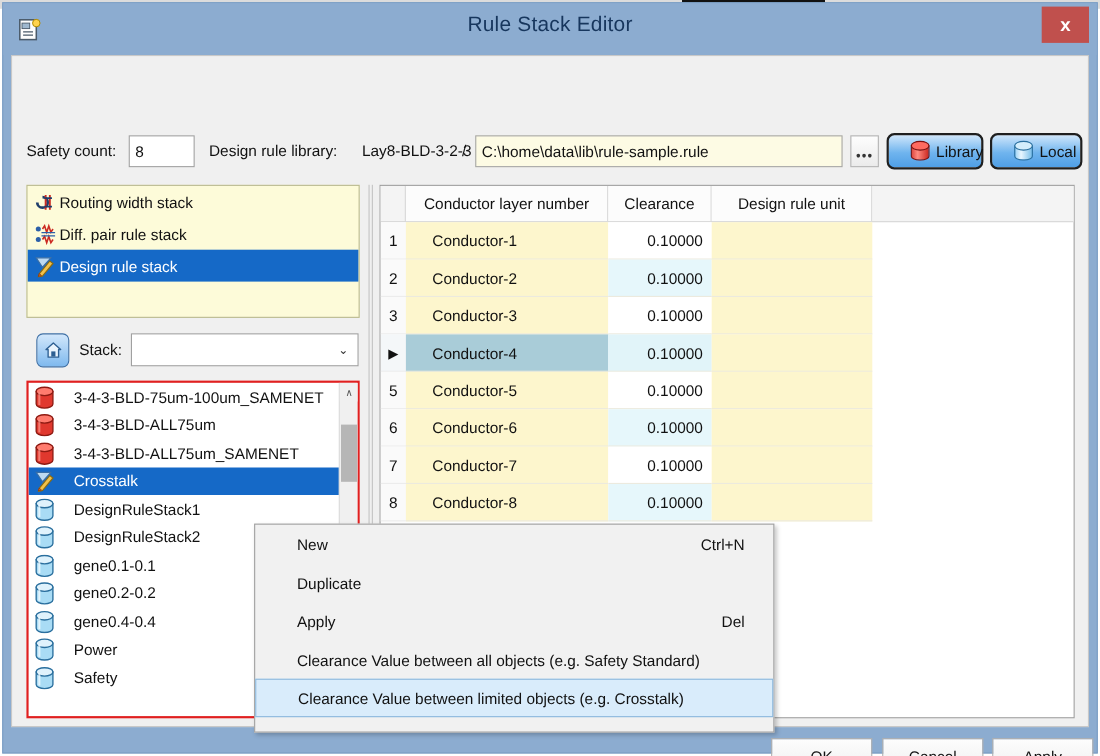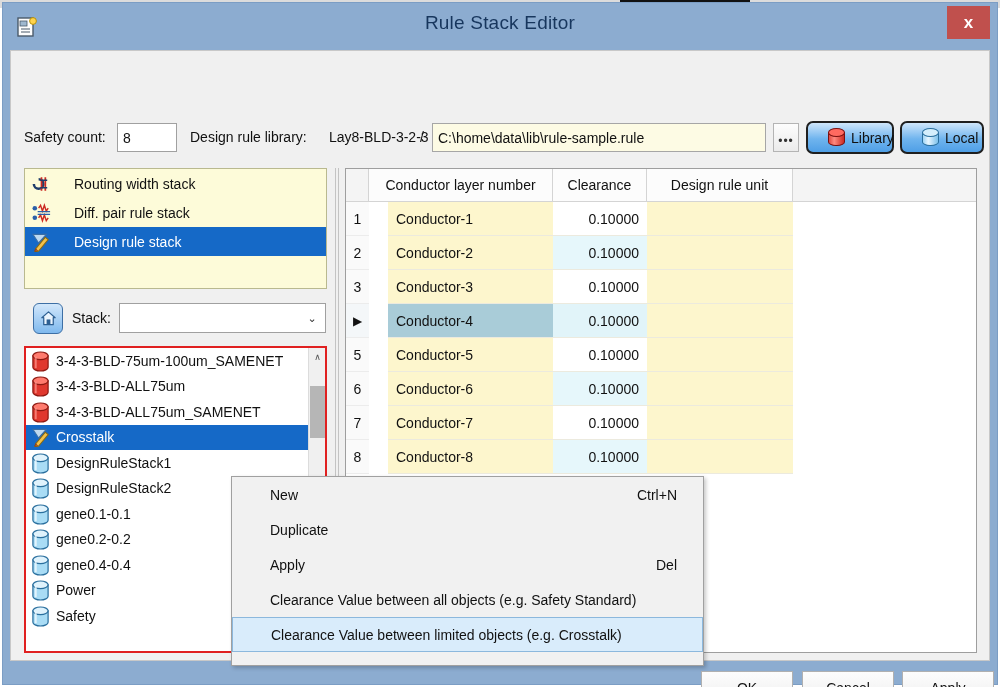"Routing width stack" .stackitem { gap: 22px -> 2px }
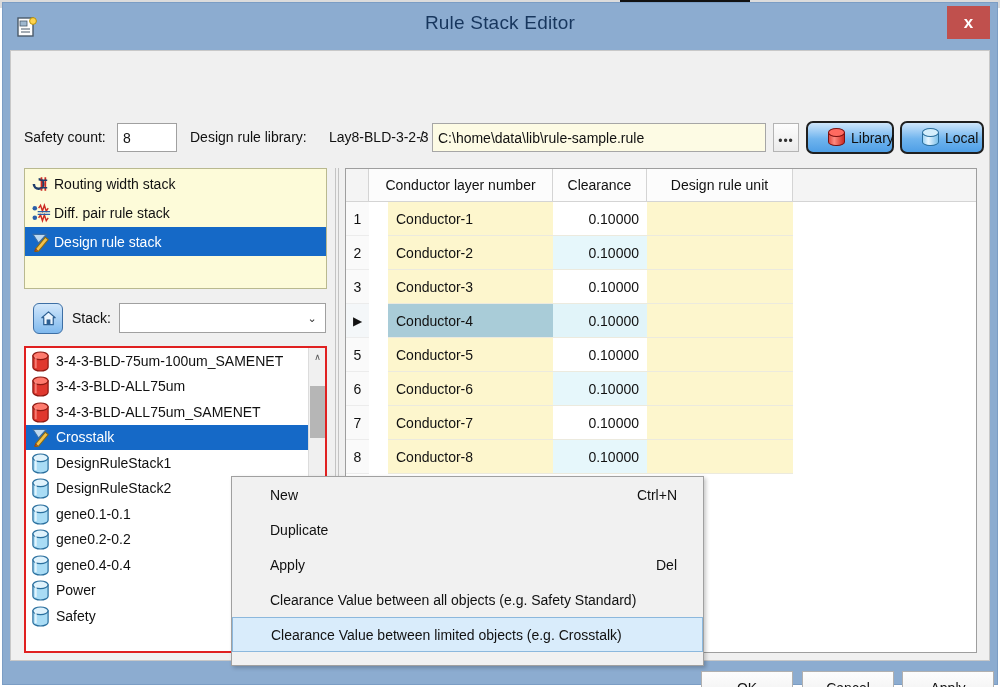"Conductor-1" .c-name { margin-left: 19px -> none; padding-left: 8px -> 24px }
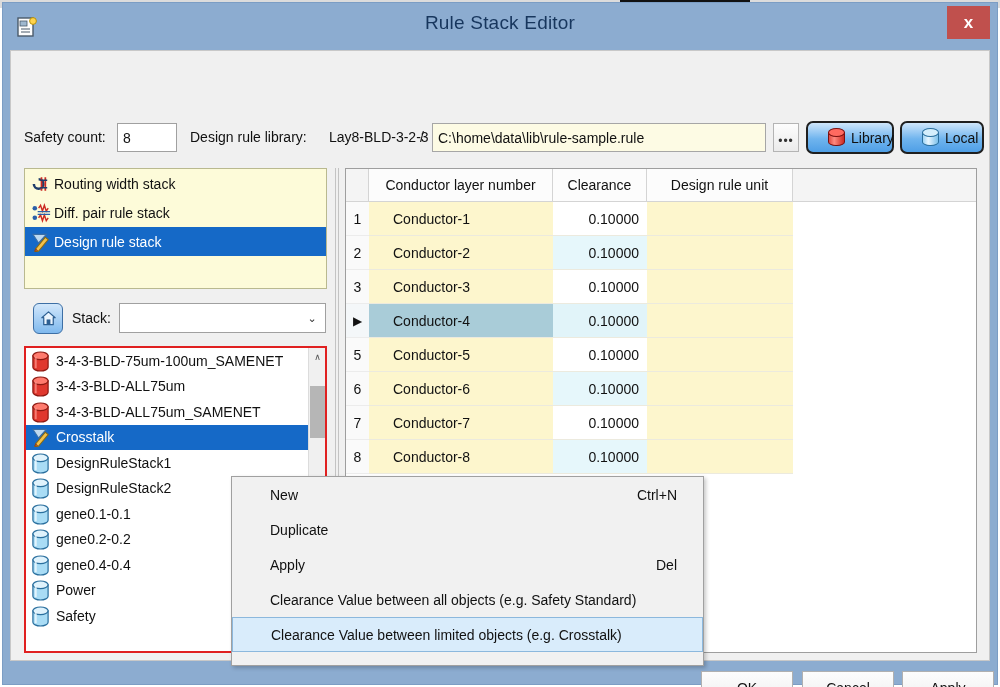"3-4-3-BLD-75um-100um_SAMENET" .ruleitem { gap: 4px -> 15px }
